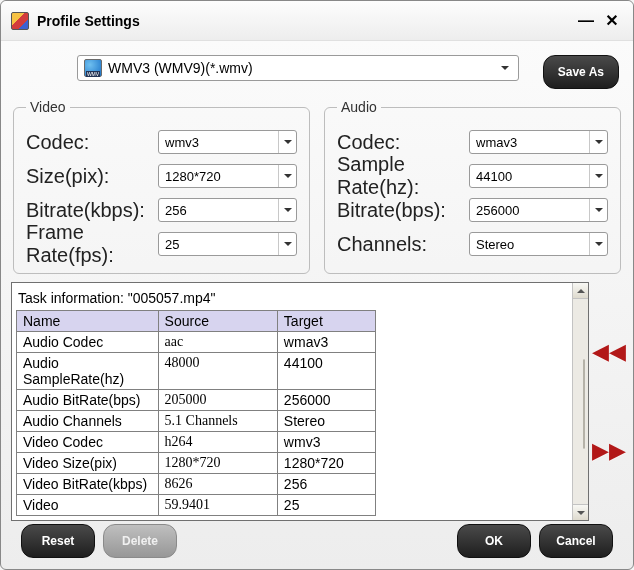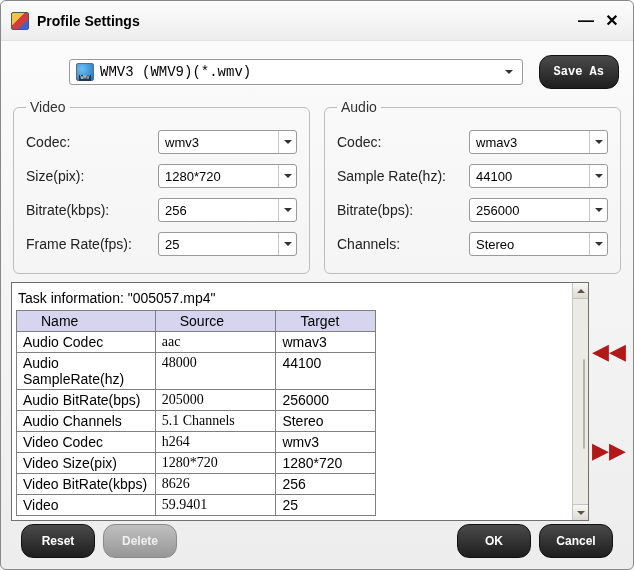"WMV3 (WMV9)(*.wmv)" .top-row { align-items: center -> none; font-family: Liberation Mono, monospace -> none; gap: 16px -> 24px }
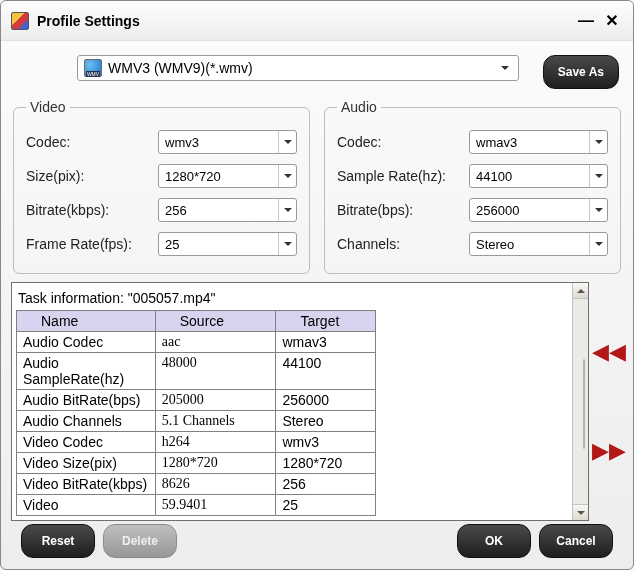"Codec:" .form-row .lbl { font-size: 14px -> 20px }
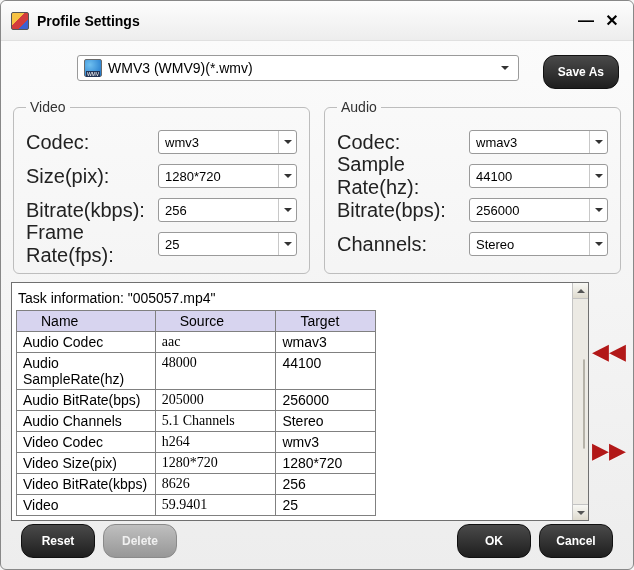"Name" table.task-table th { padding: 2px 24px -> 2px 6px }
